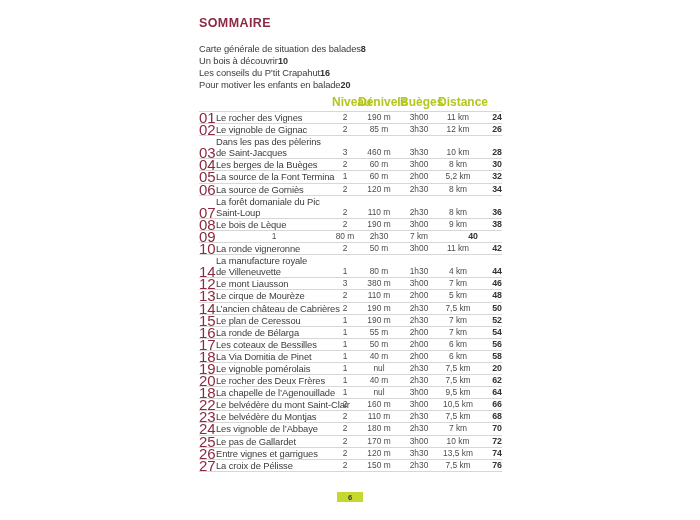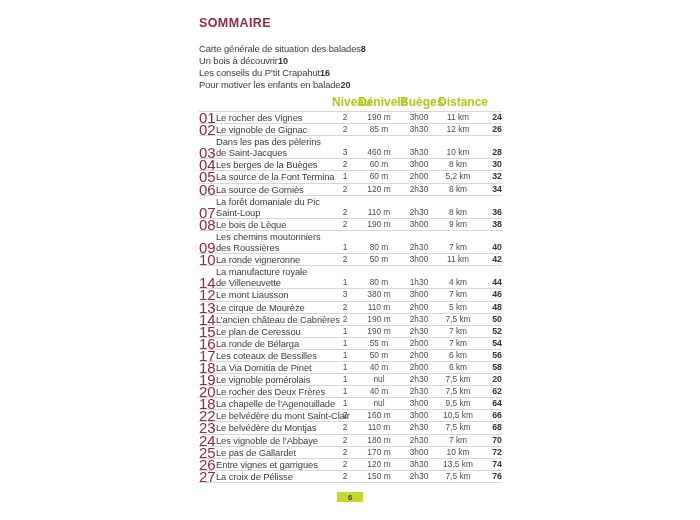"Les chemins moutonniers" span.ttitle { html: <span>Les chemins moutonniers des Roussières</span> -> none }
